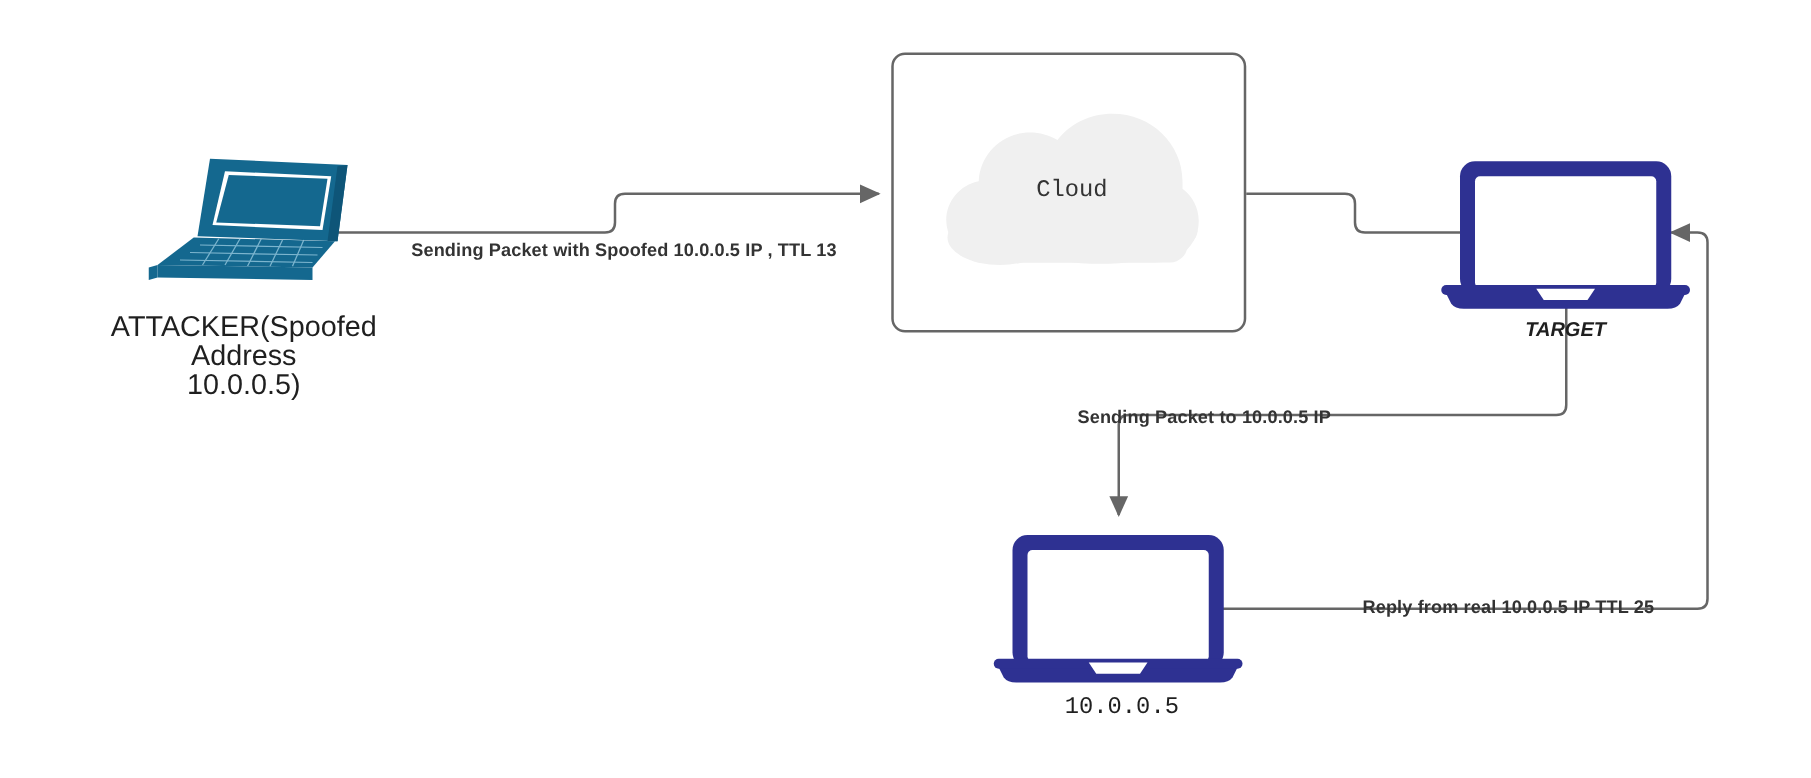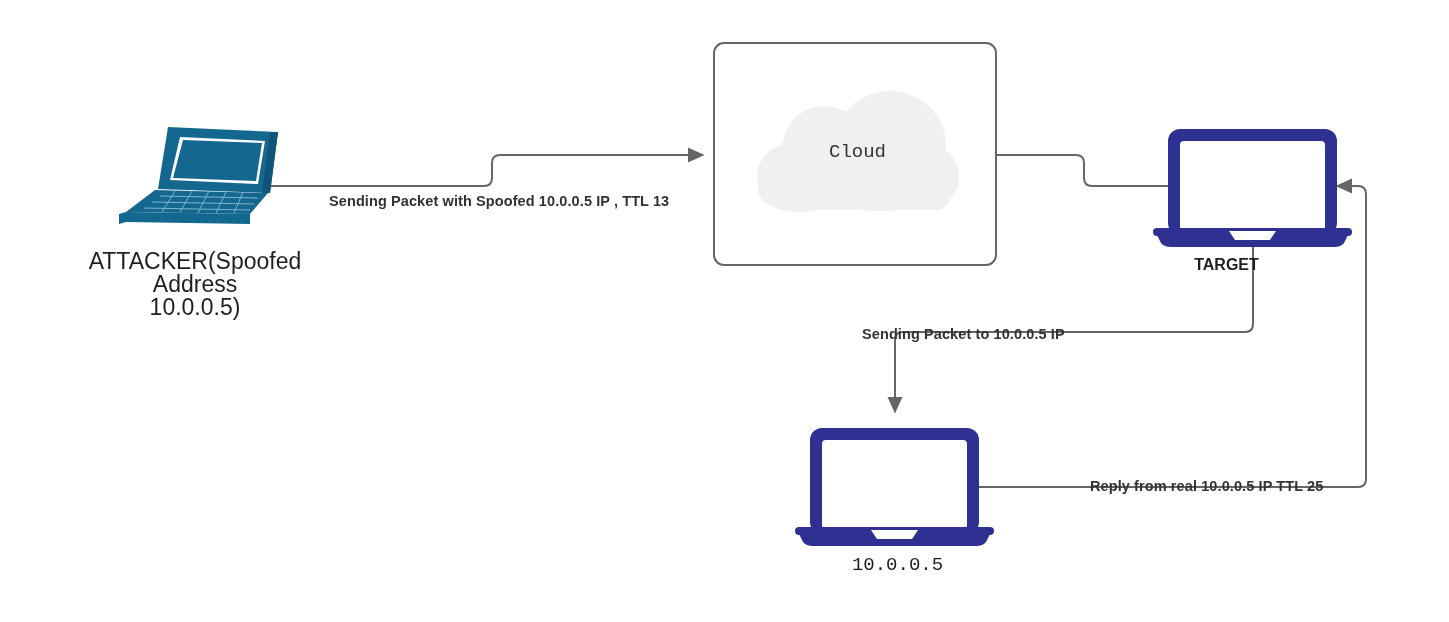"TARGET" .label-target { font-style: none -> italic; left: 1139px -> 1165px }
